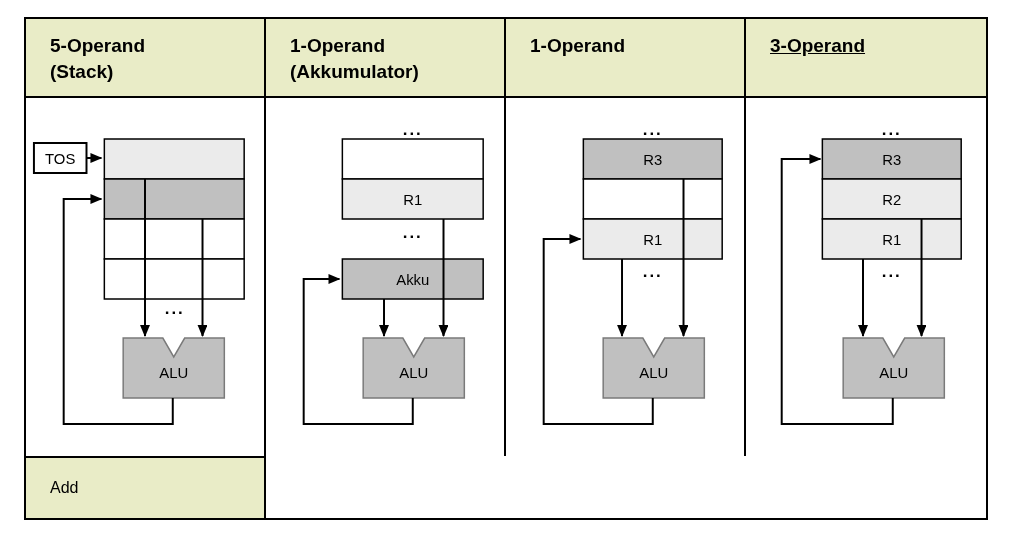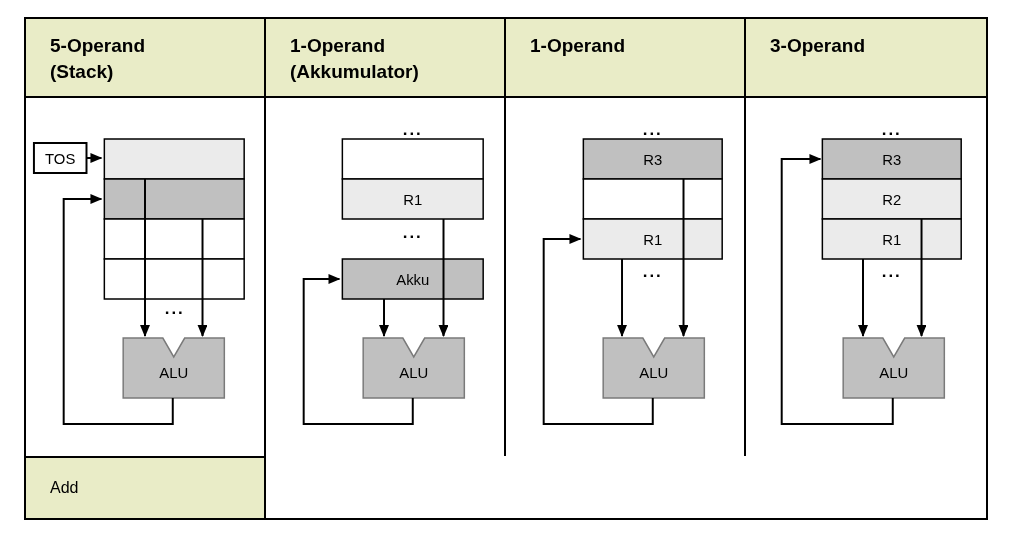"3-Operand" .hcell.last, .bcell.last, .fcell.last { text-decoration: none -> underline }
